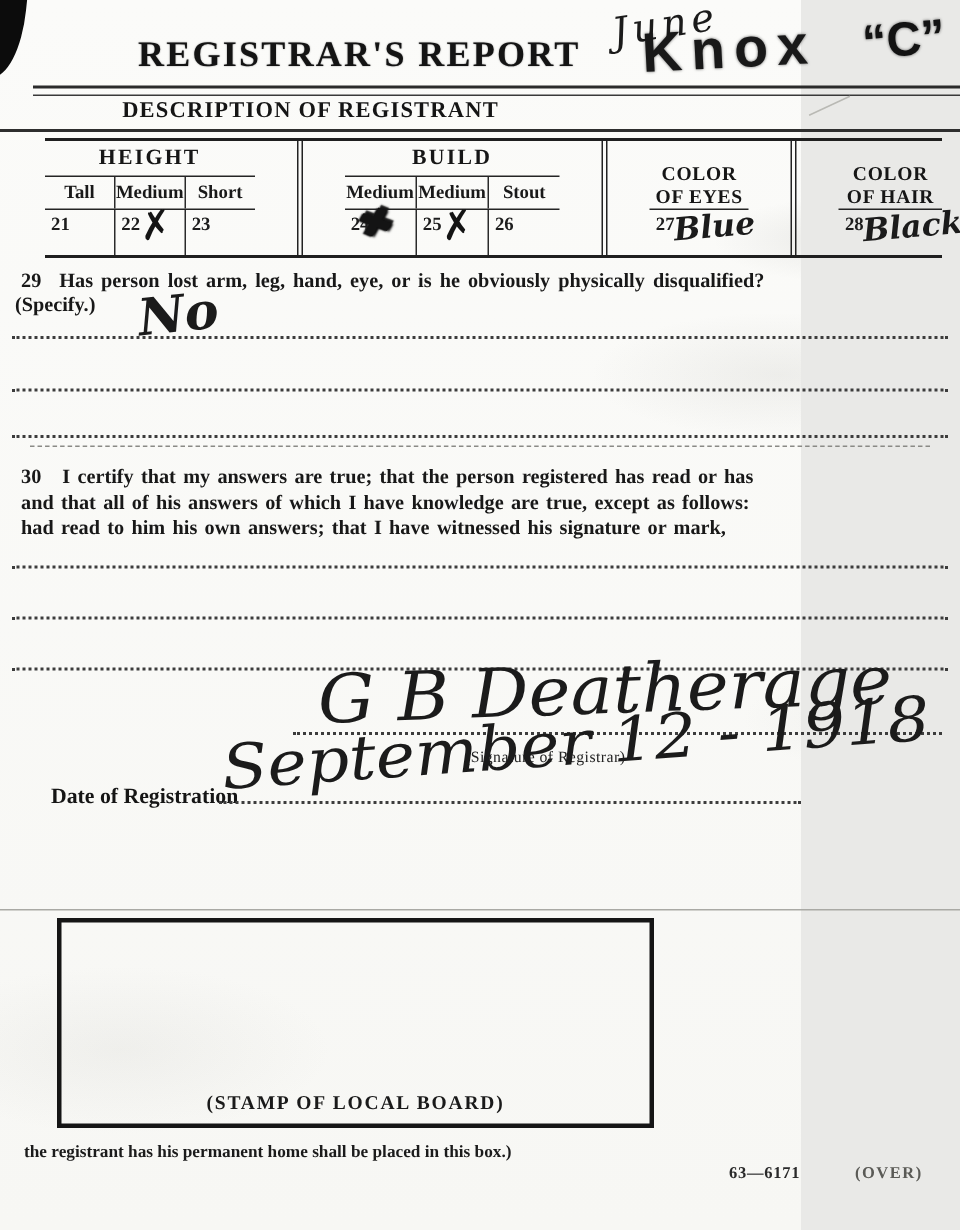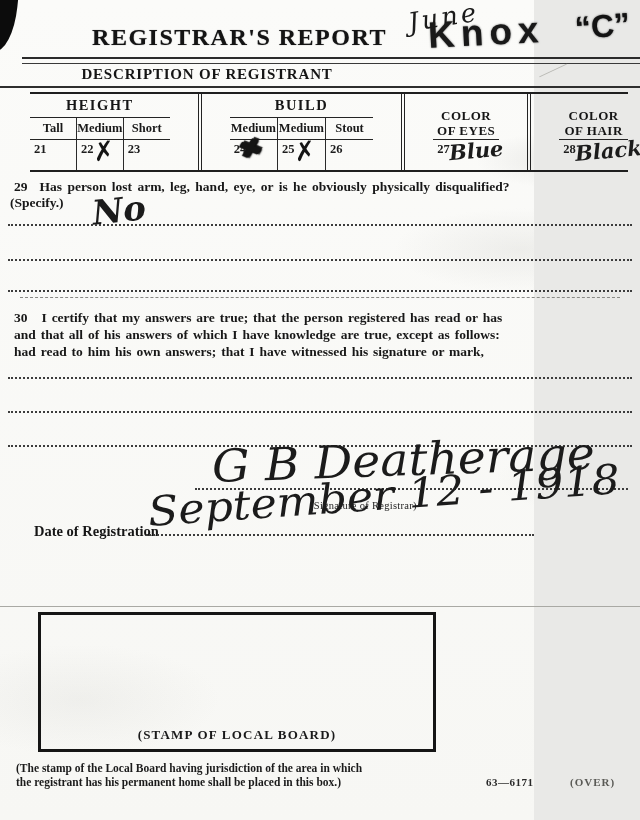"(The stamp of the Local" span { html: <span>(The stamp of the Local Board having jurisdiction of the area in which</span> -> none }
